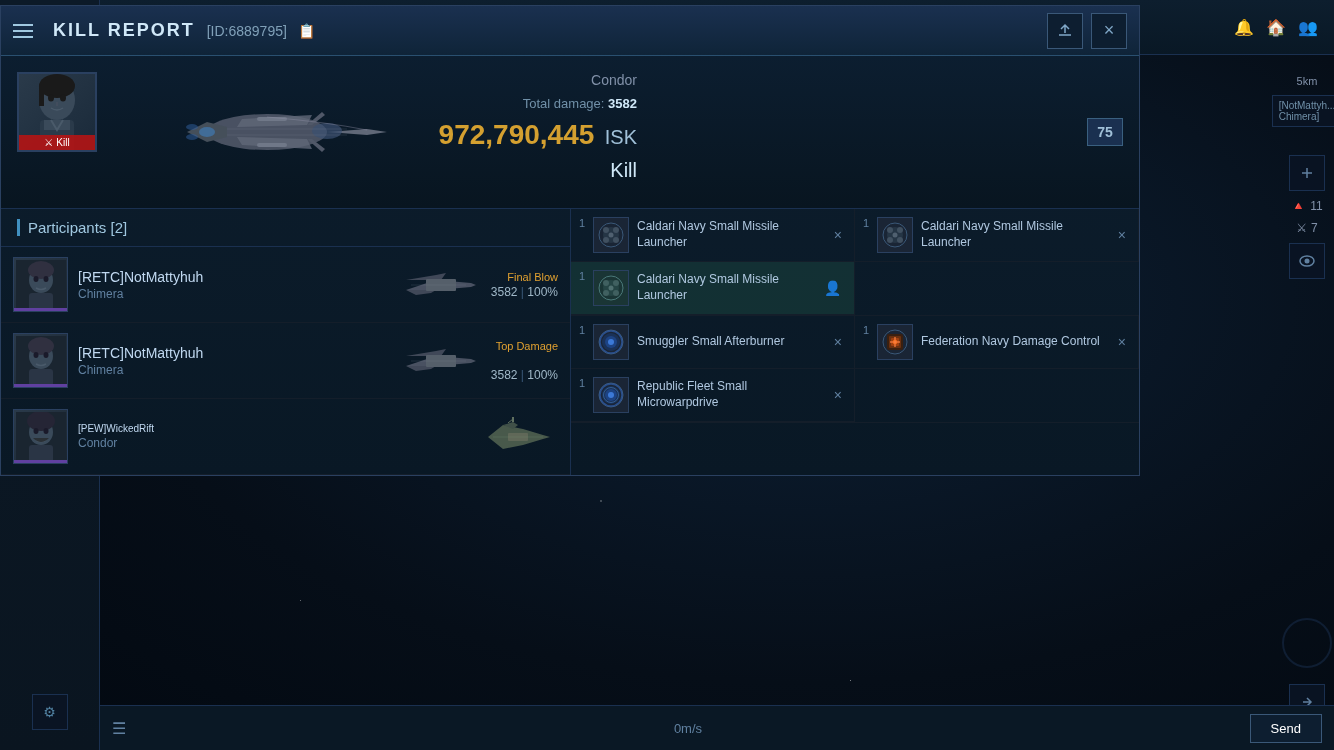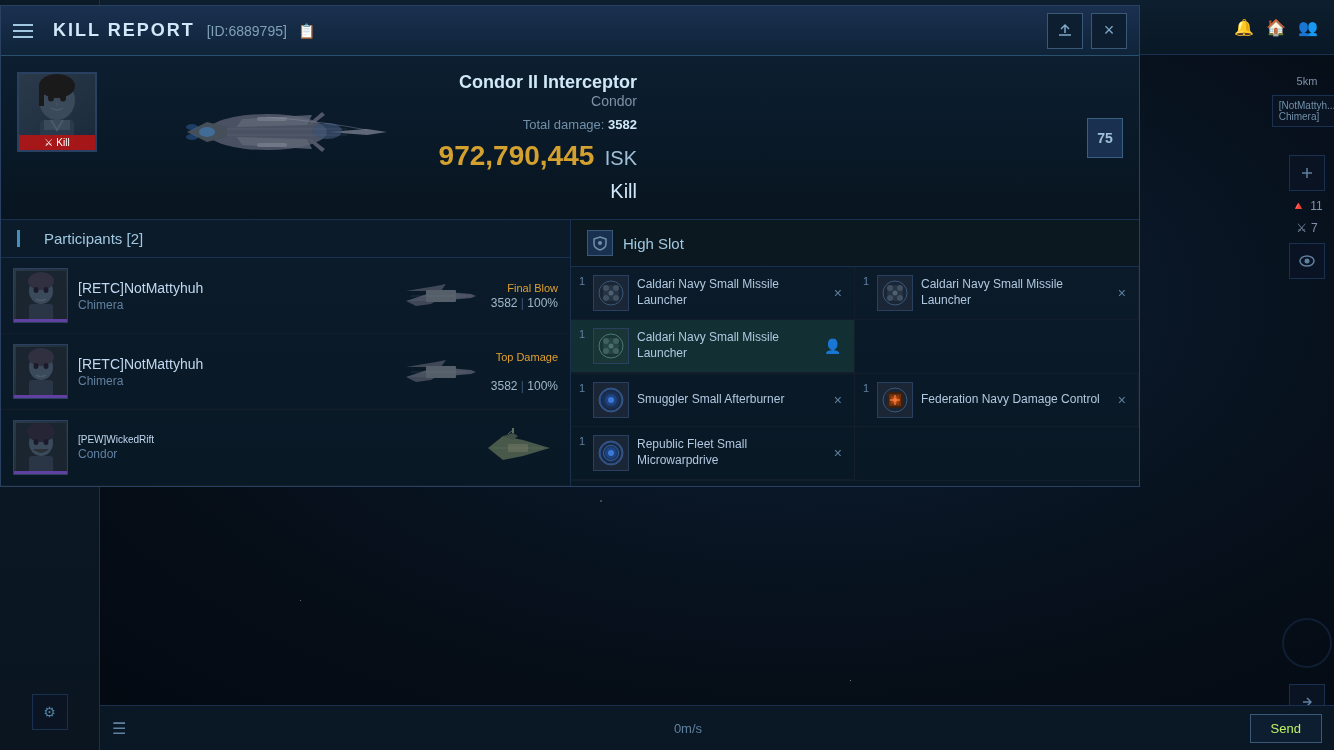"Condor II Interceptor" div.ship-class { html: <div>Condor II Interceptor</div> -> none }
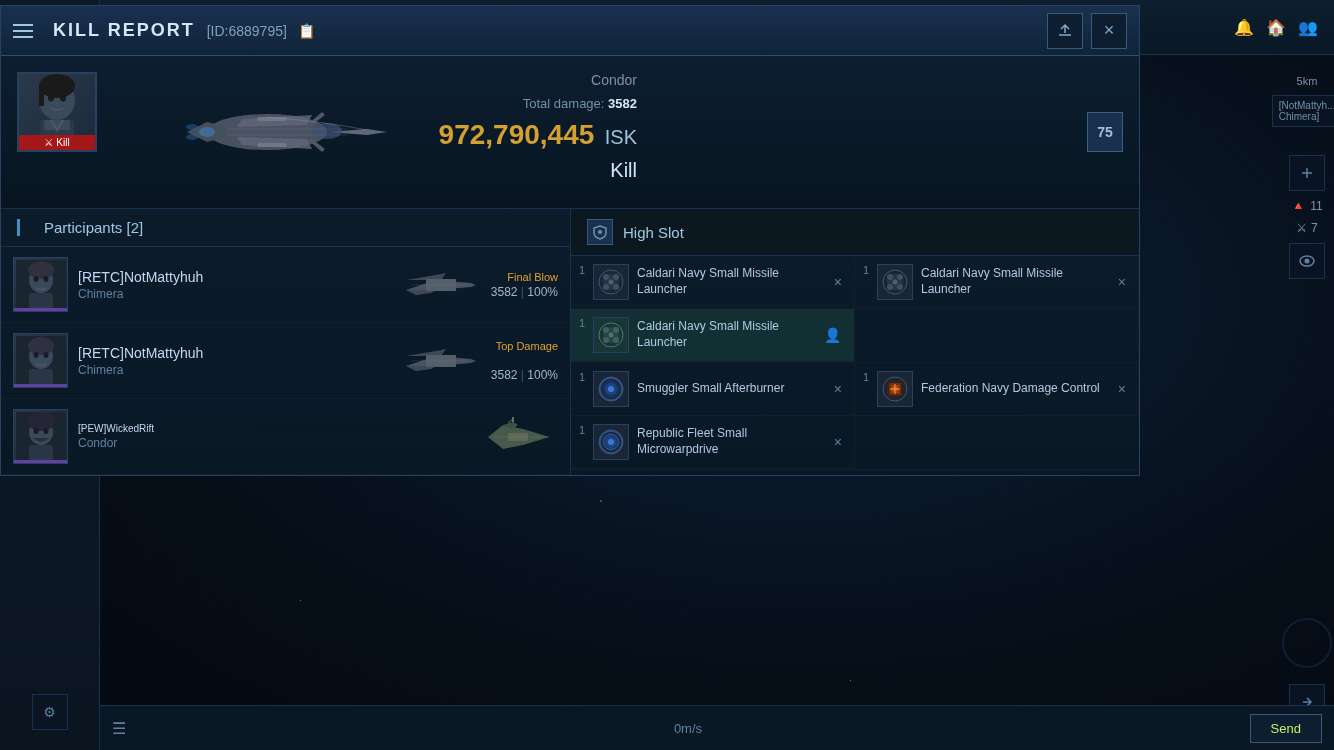"75" .tier-badge { height: 40px -> 28px }
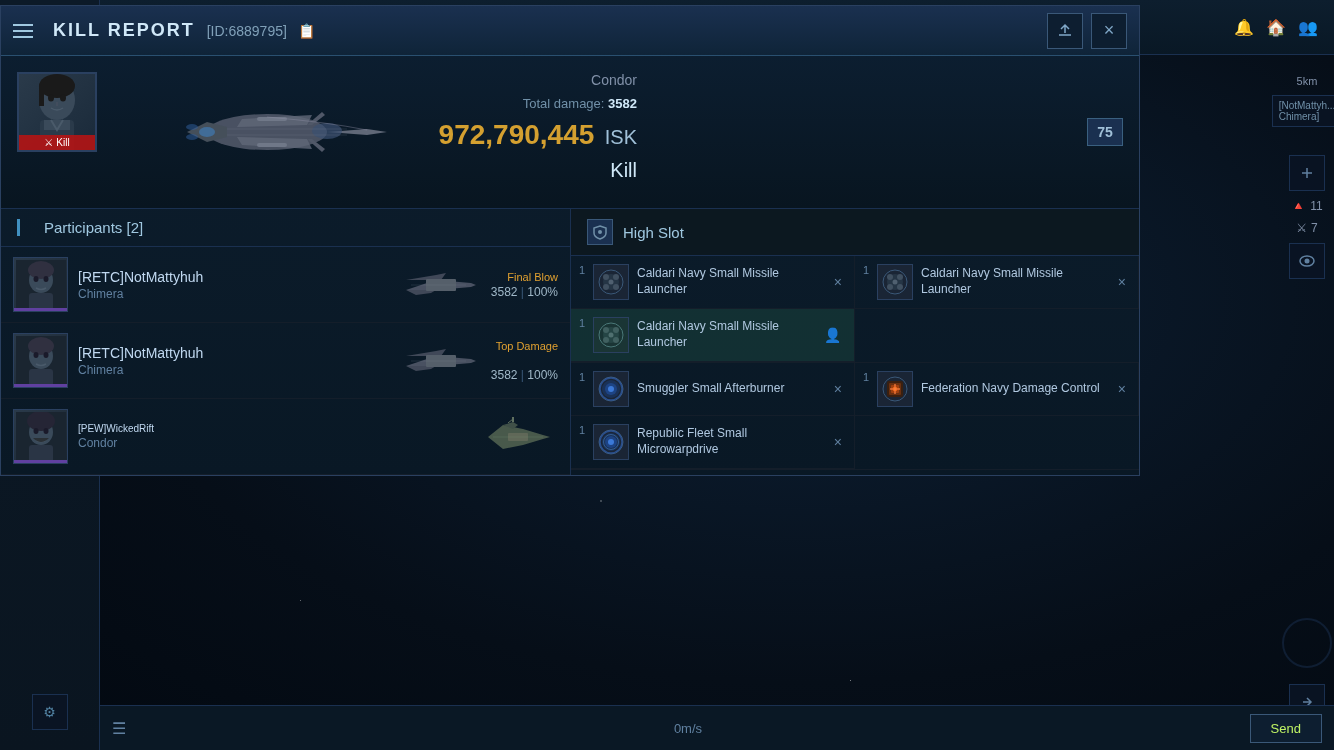"Participants [2]" .participants-title { padding-left: 24px -> 8px }
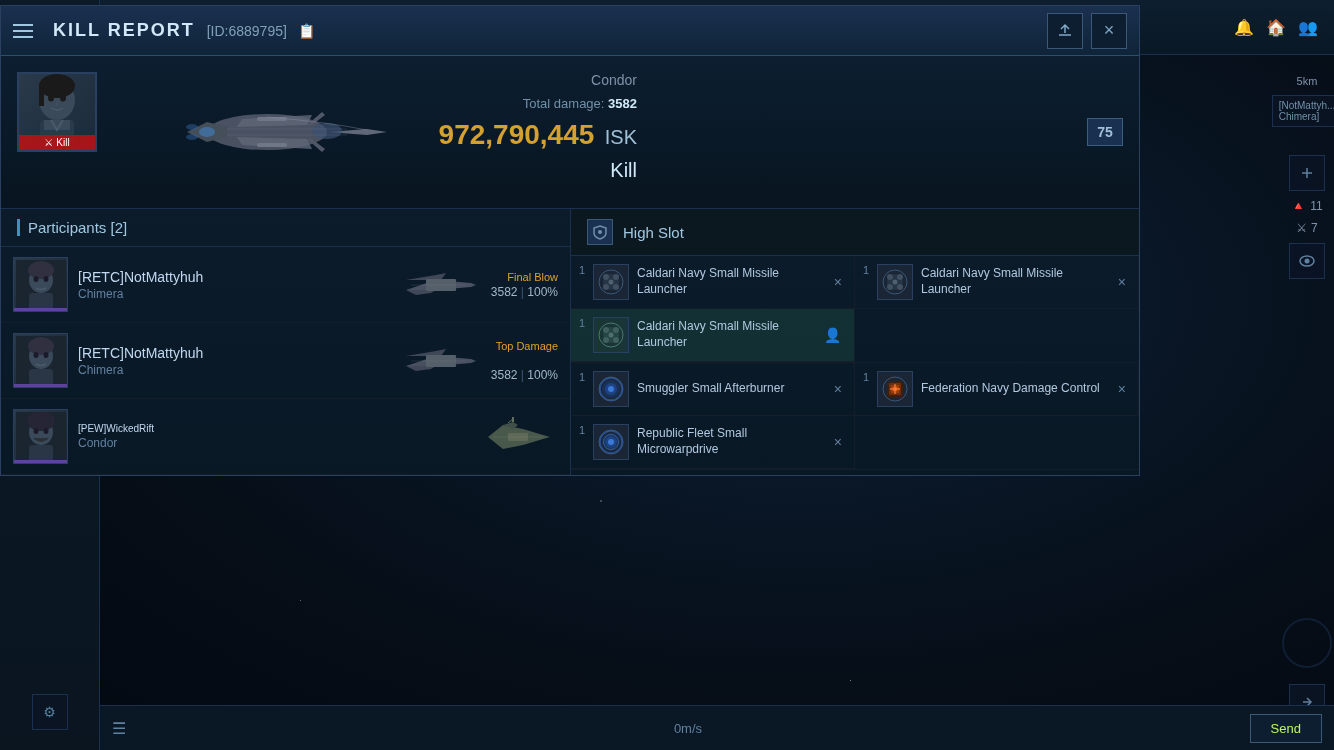"High Slot" div.slot-header { html: <div> <div> <svg> <path></path> <circle></circle> </svg> </div> <span>High Slot</span> </div> -> none }
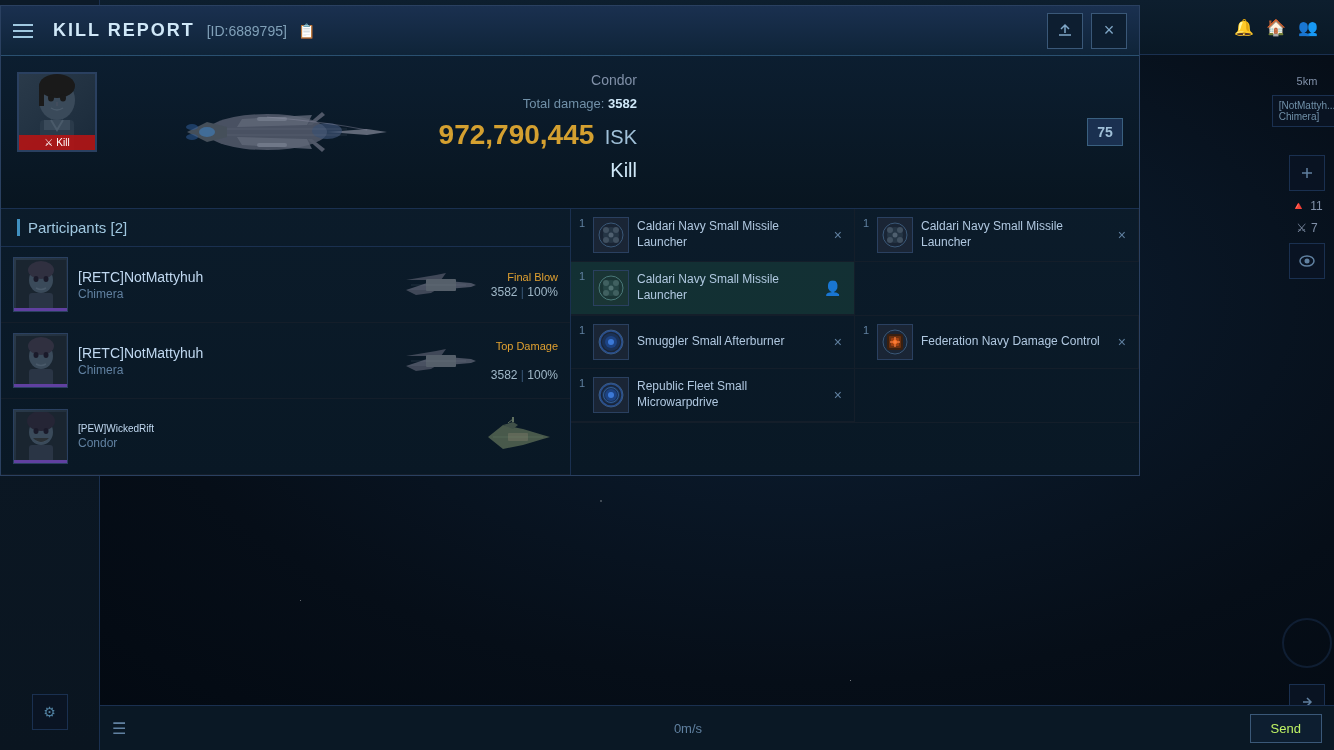"Send" .send-btn { color: #bef264 -> #ffffff }
